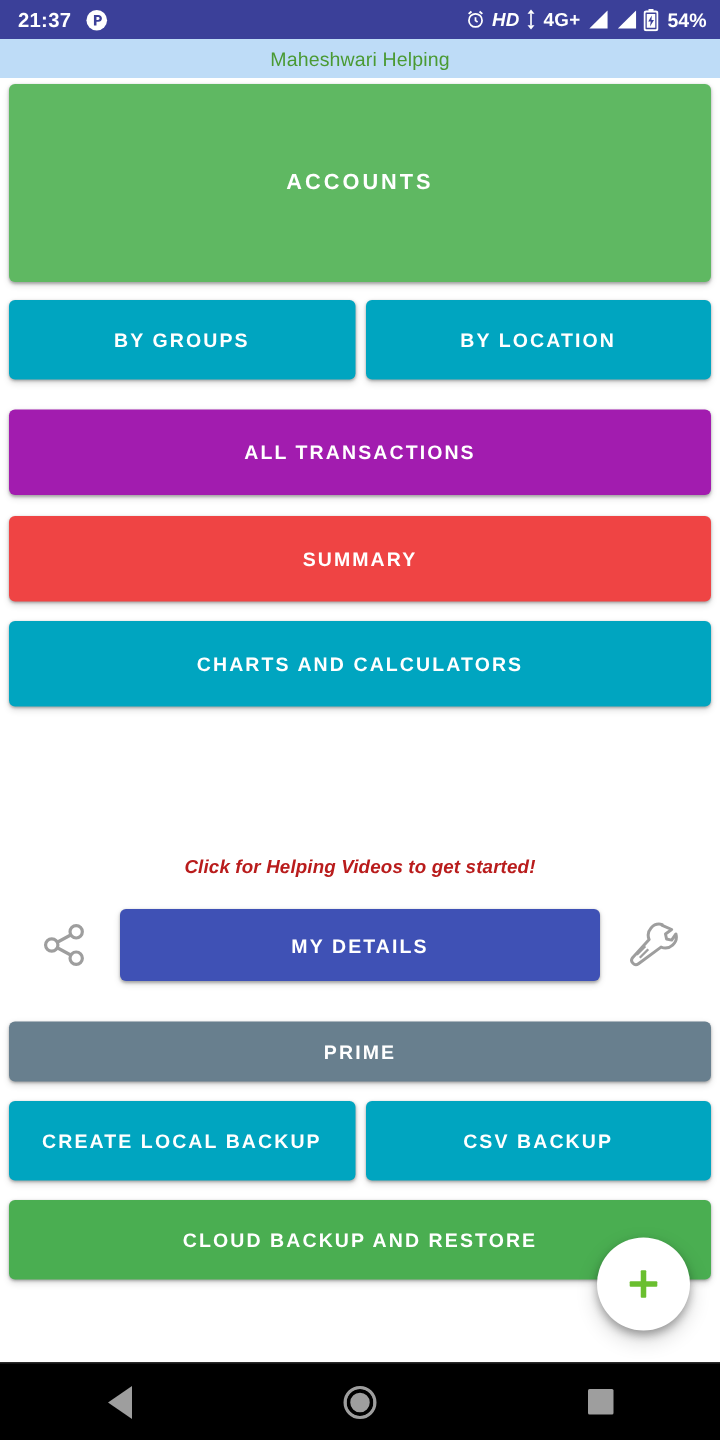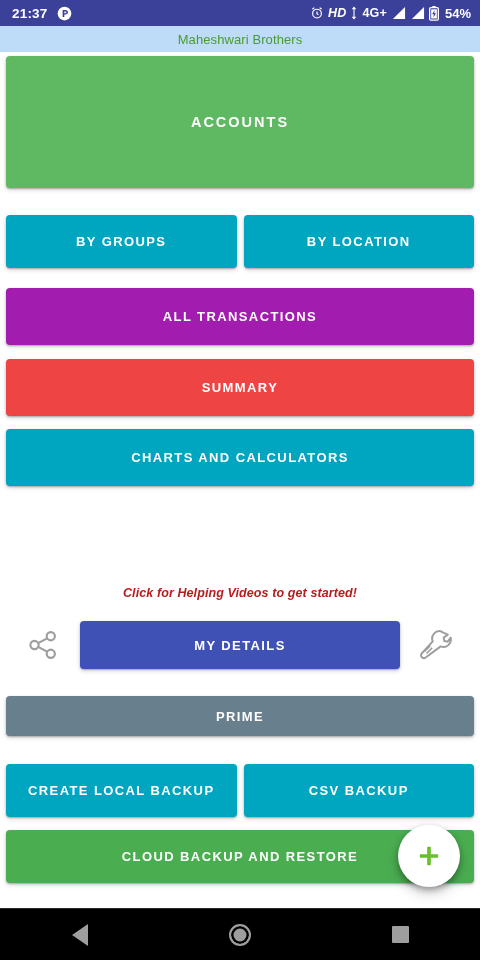"Maheshwari Brothers" span.title-text { text: Brothers -> Helping }
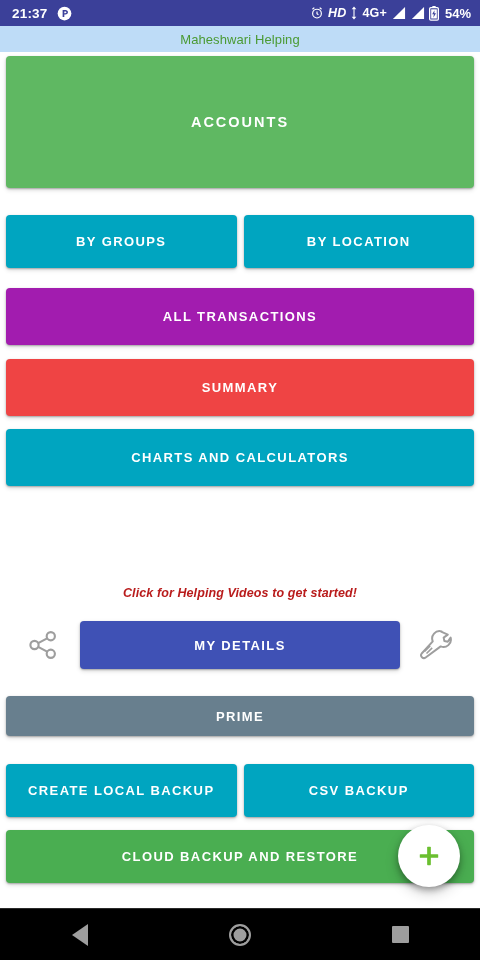"BY GROUPS" .row > .btn { margin-top: 15px -> none }
